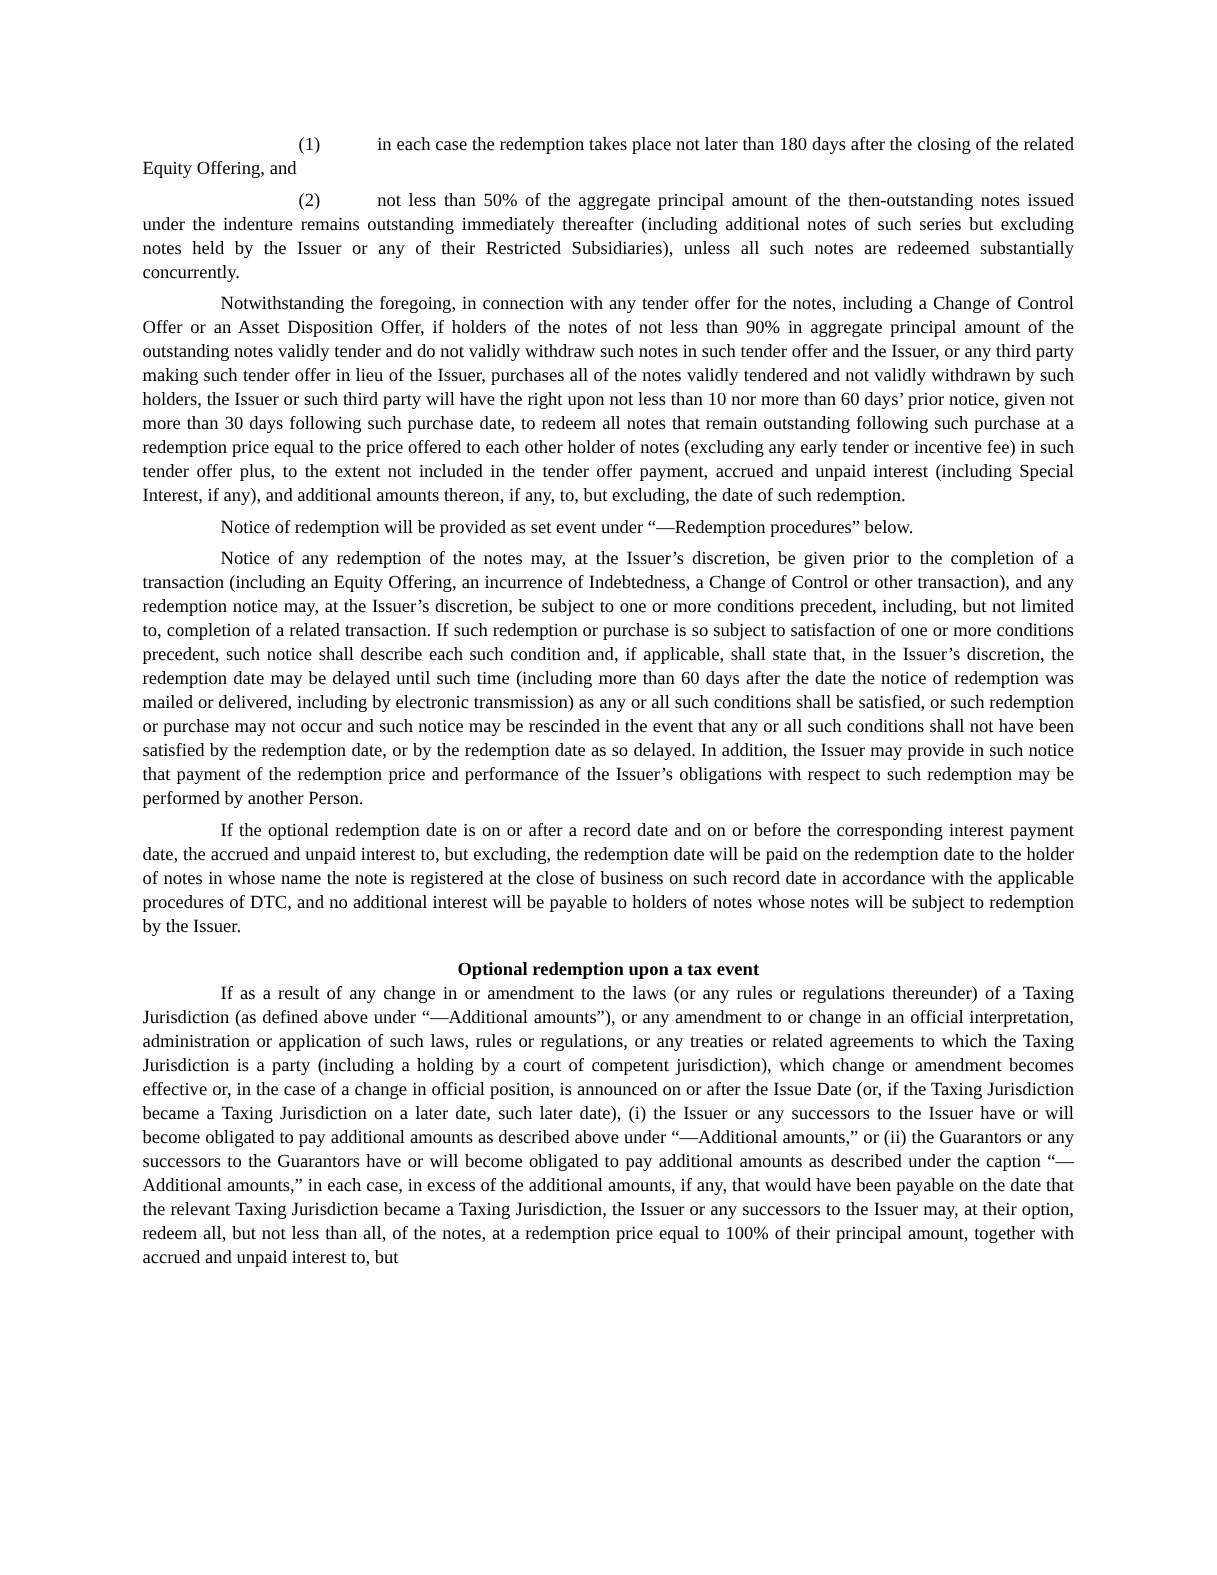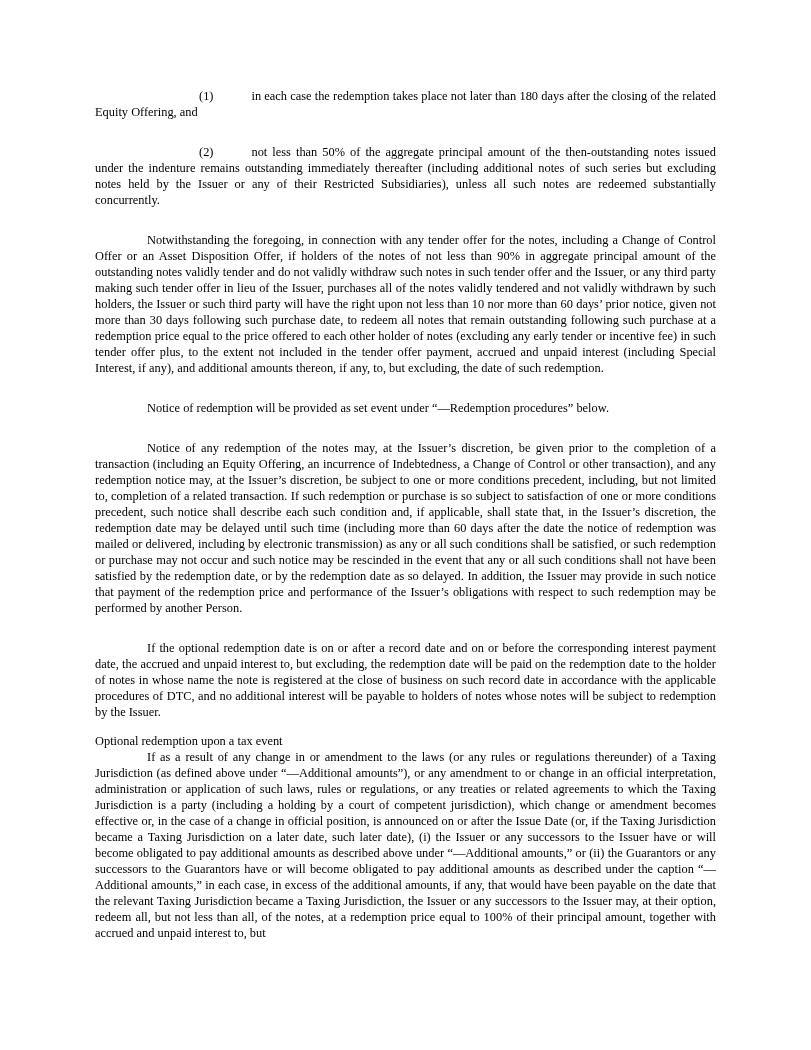"(2) not less than 50%" p.para + p.para { margin-top: 24px -> 5px }
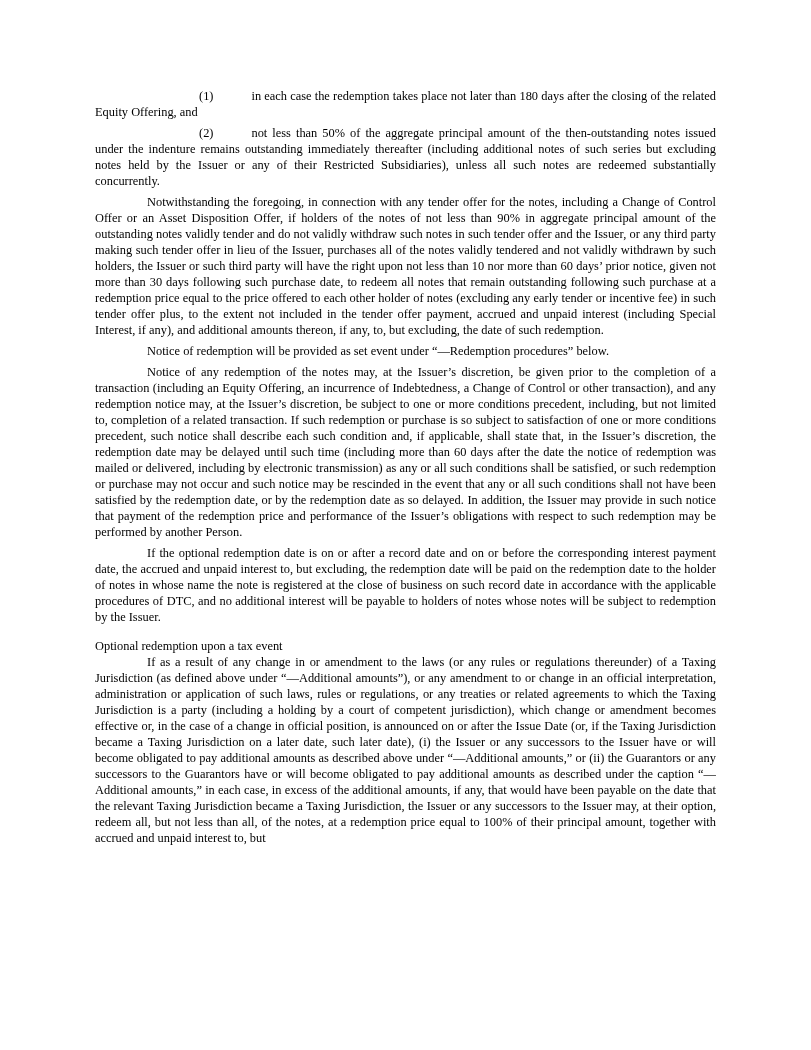"Optional redemption upon a tax" h3.section-heading { font-weight: normal -> bold; text-align: left -> center }
